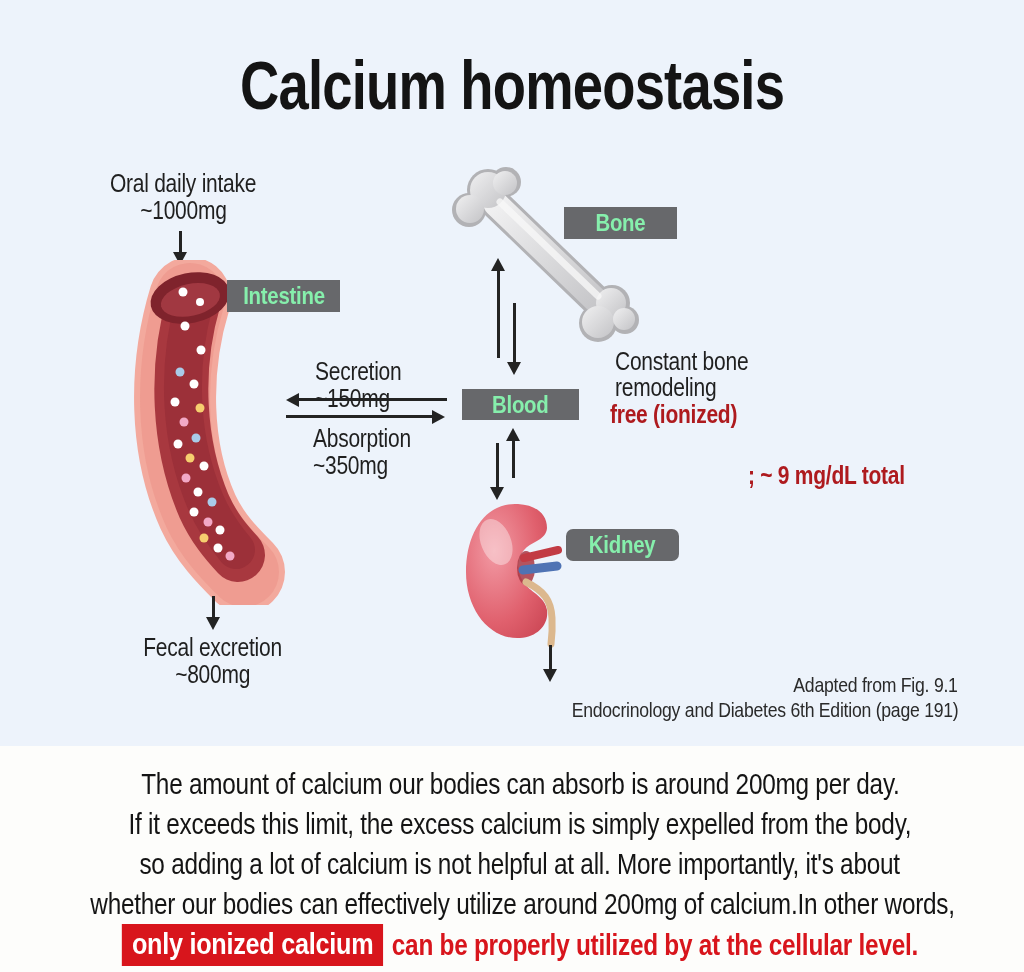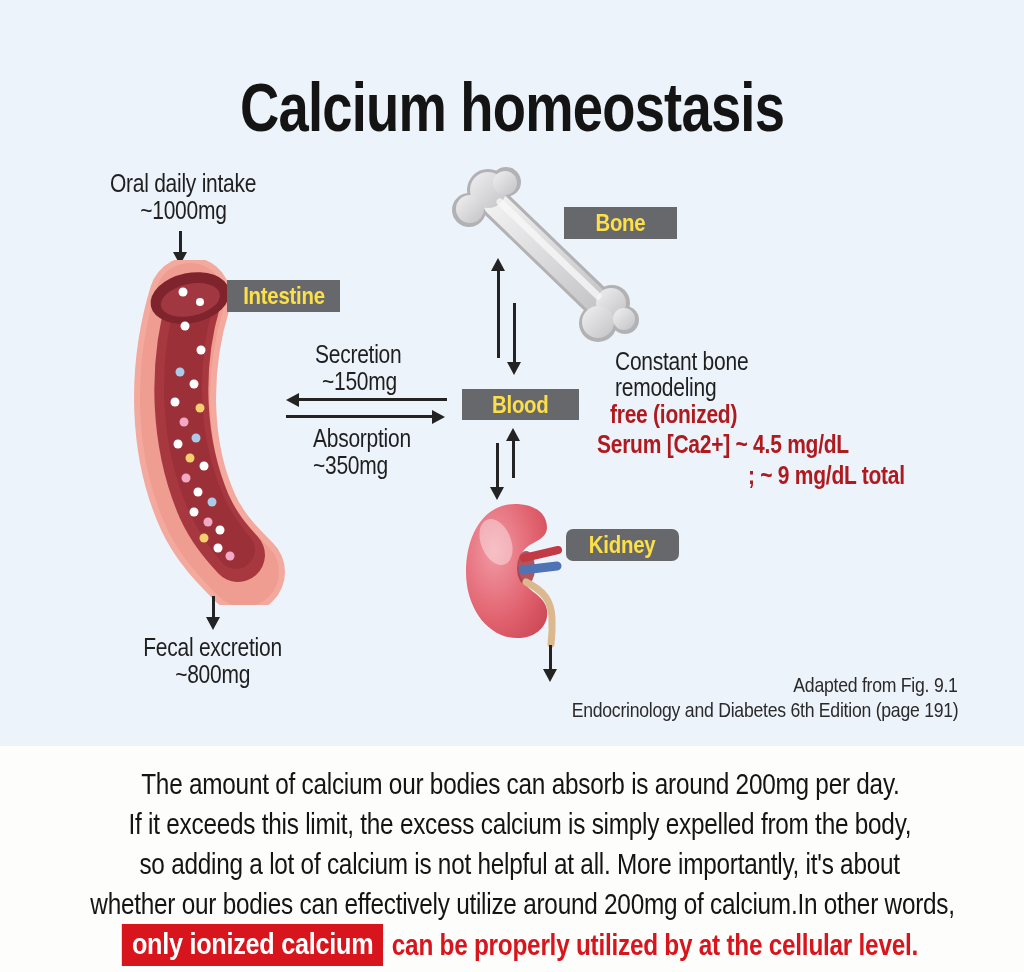"Calcium homeostasis" .title { margin-top: 22px -> none }
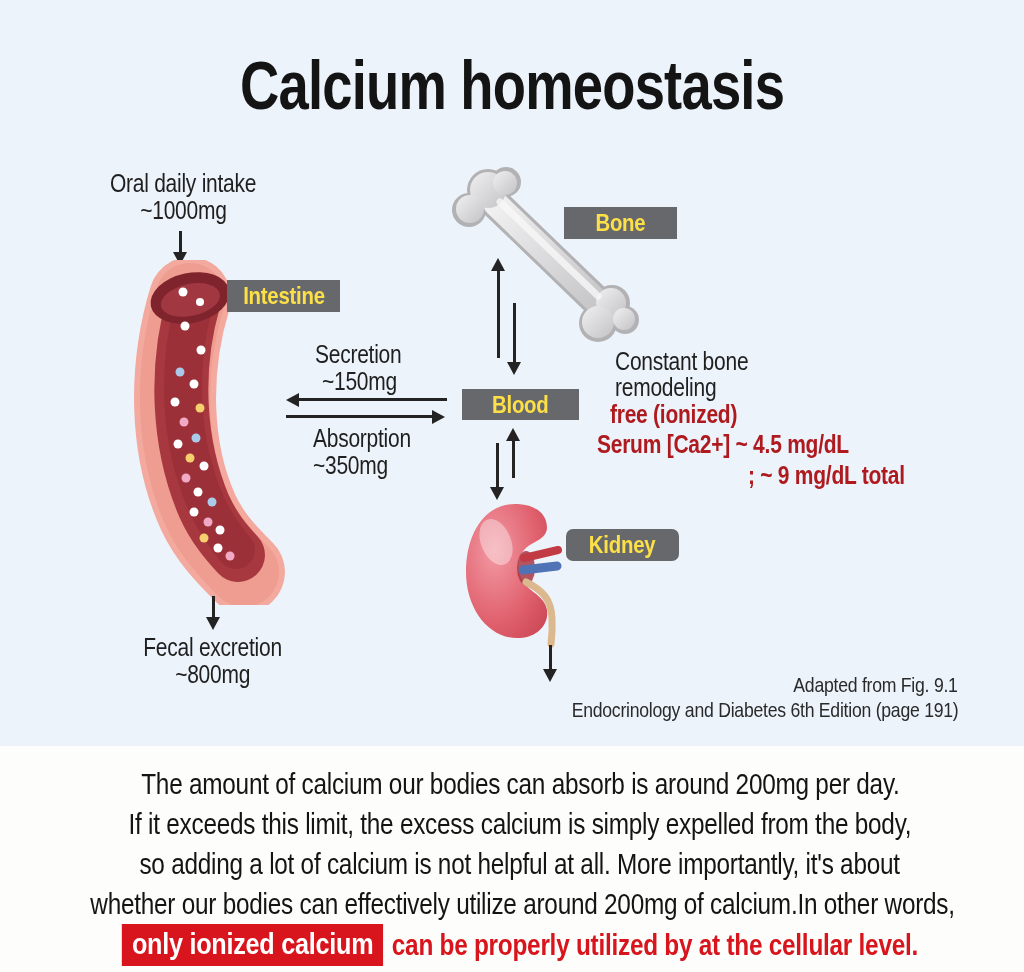"Bone" .tag { color: #fde047 -> #86efac }
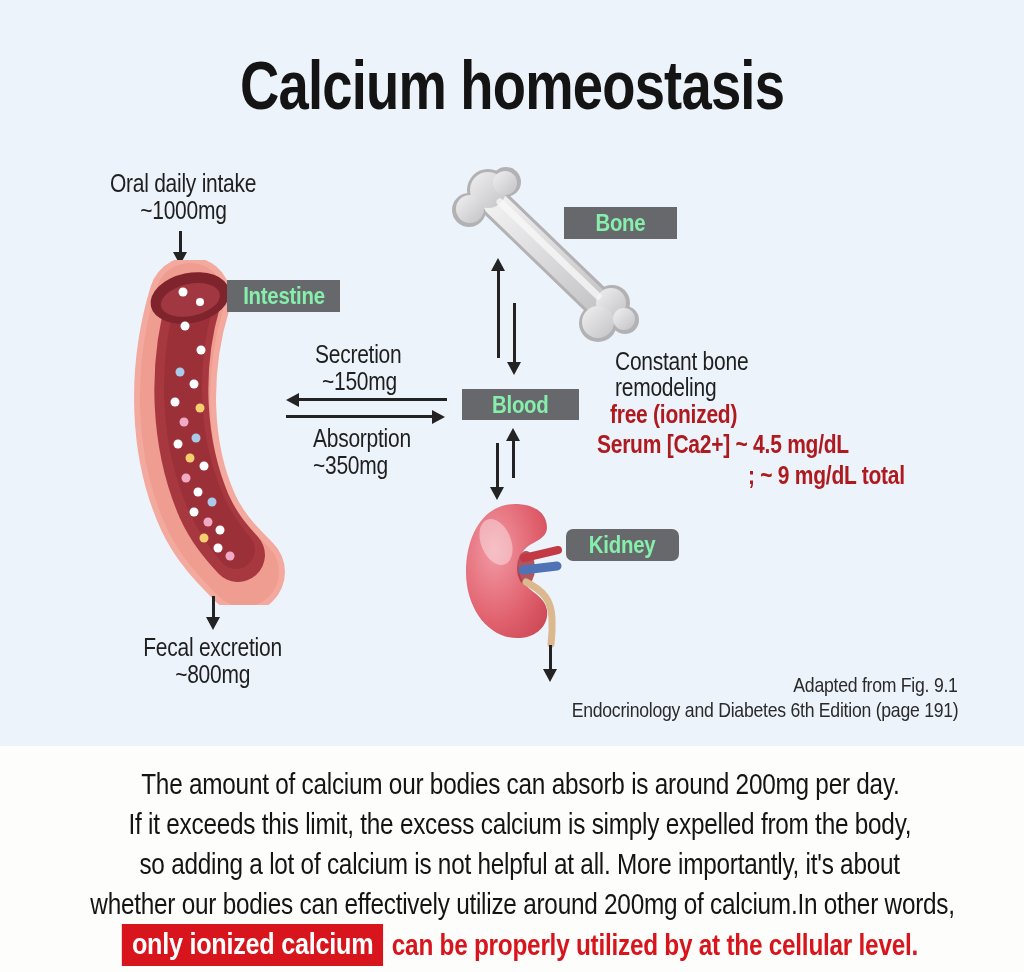"Secretion" div.abs { text-align: center -> none; top: 341px -> 358px }
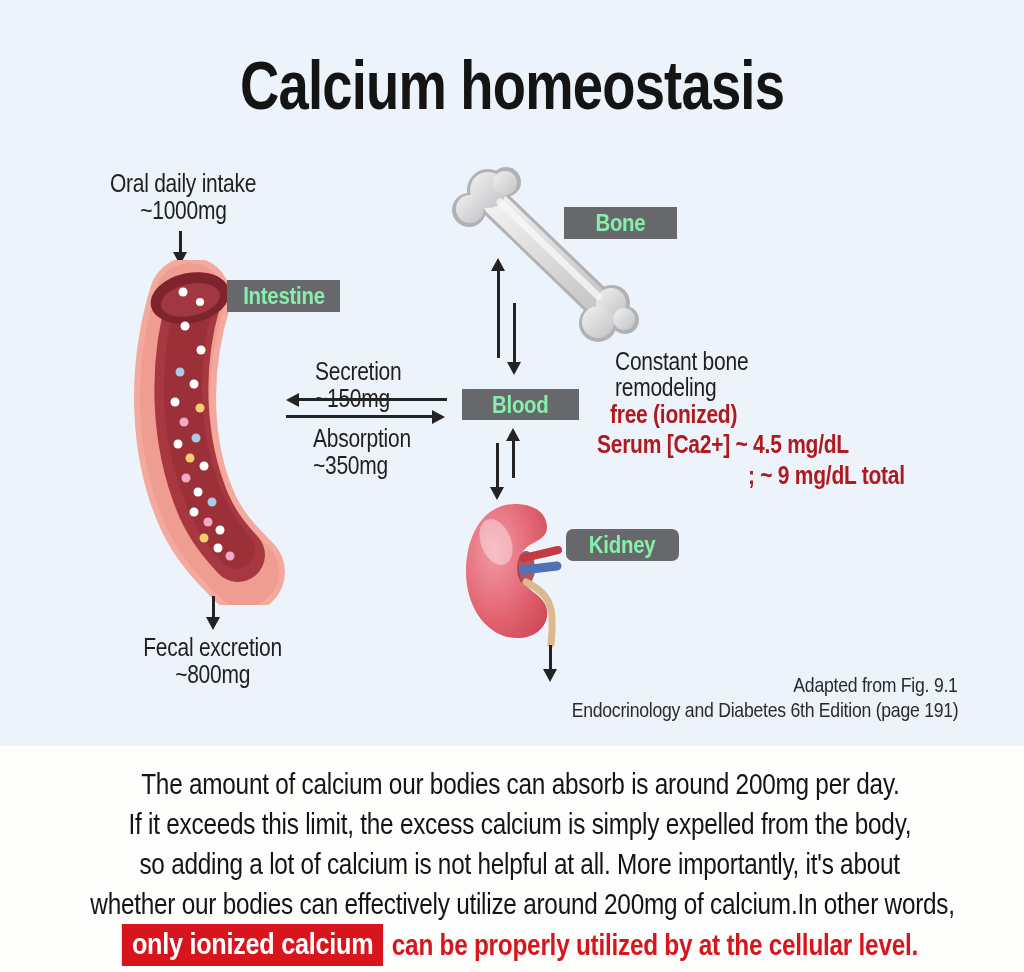"Serum [Ca2+] ~ 4.5 mg/dL" div.abs { html: <div> <span>Serum [Ca2+] ~ 4.5 mg/dL</span> </div> -> none }
